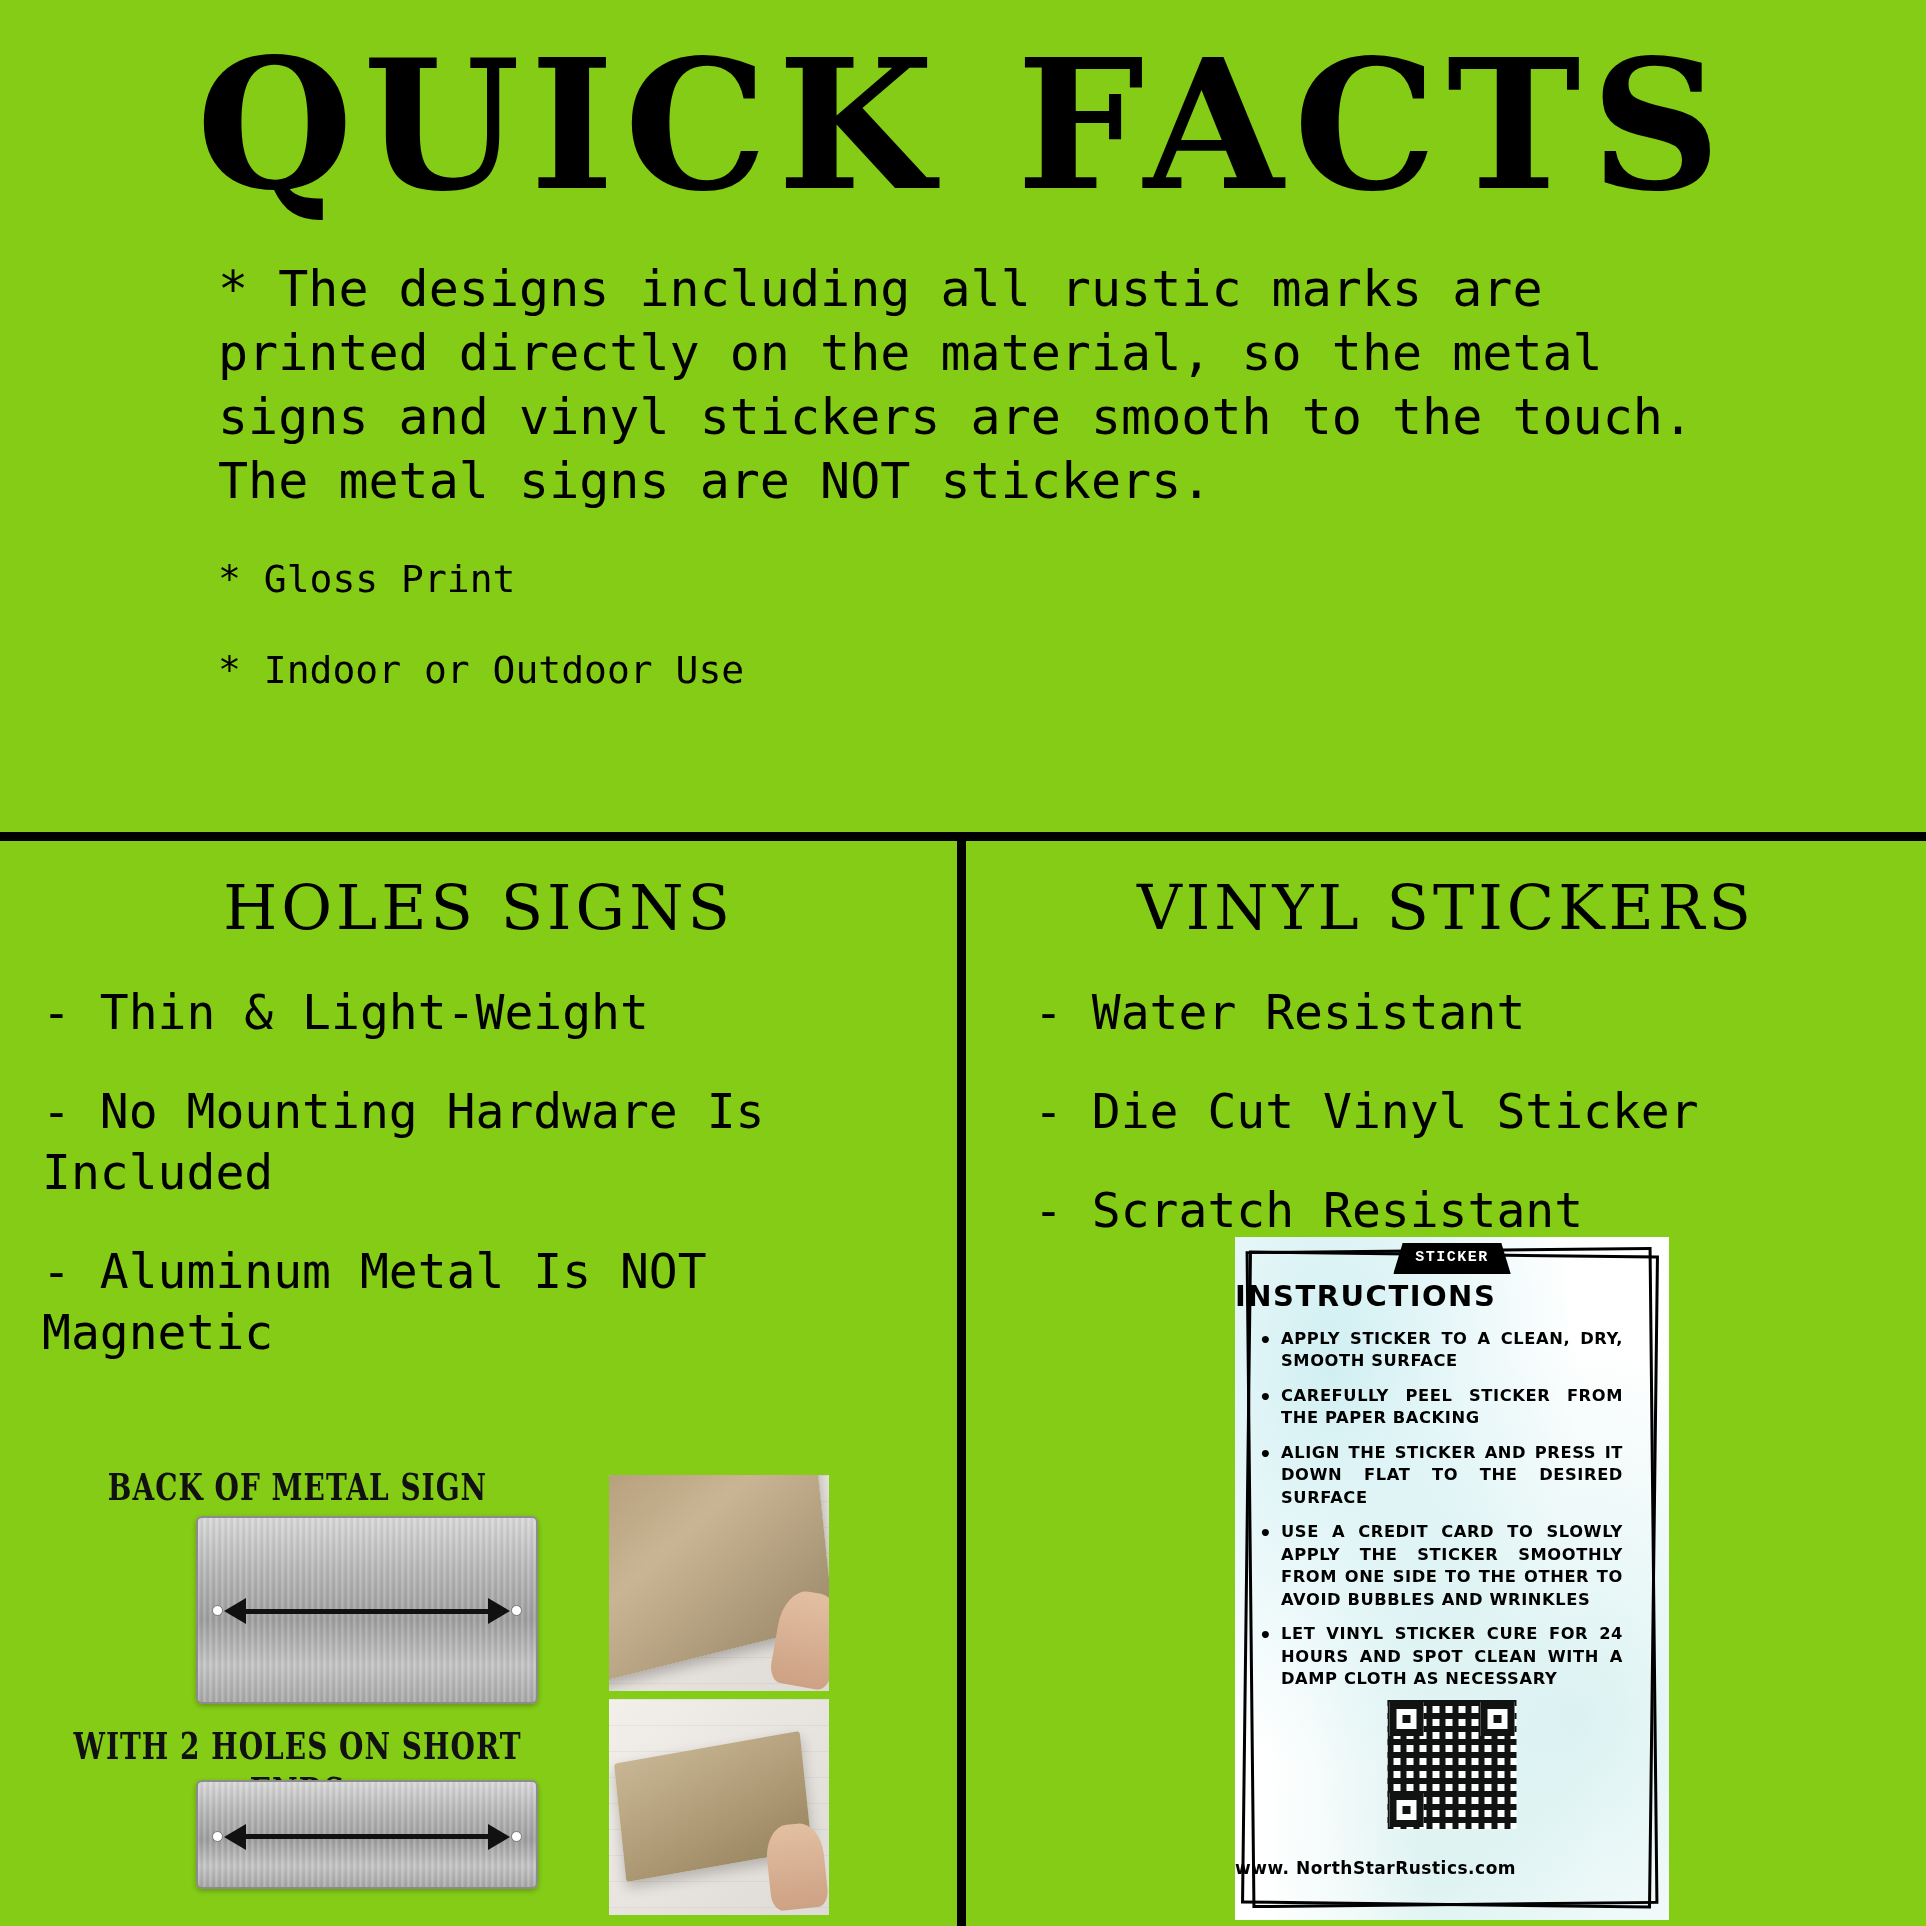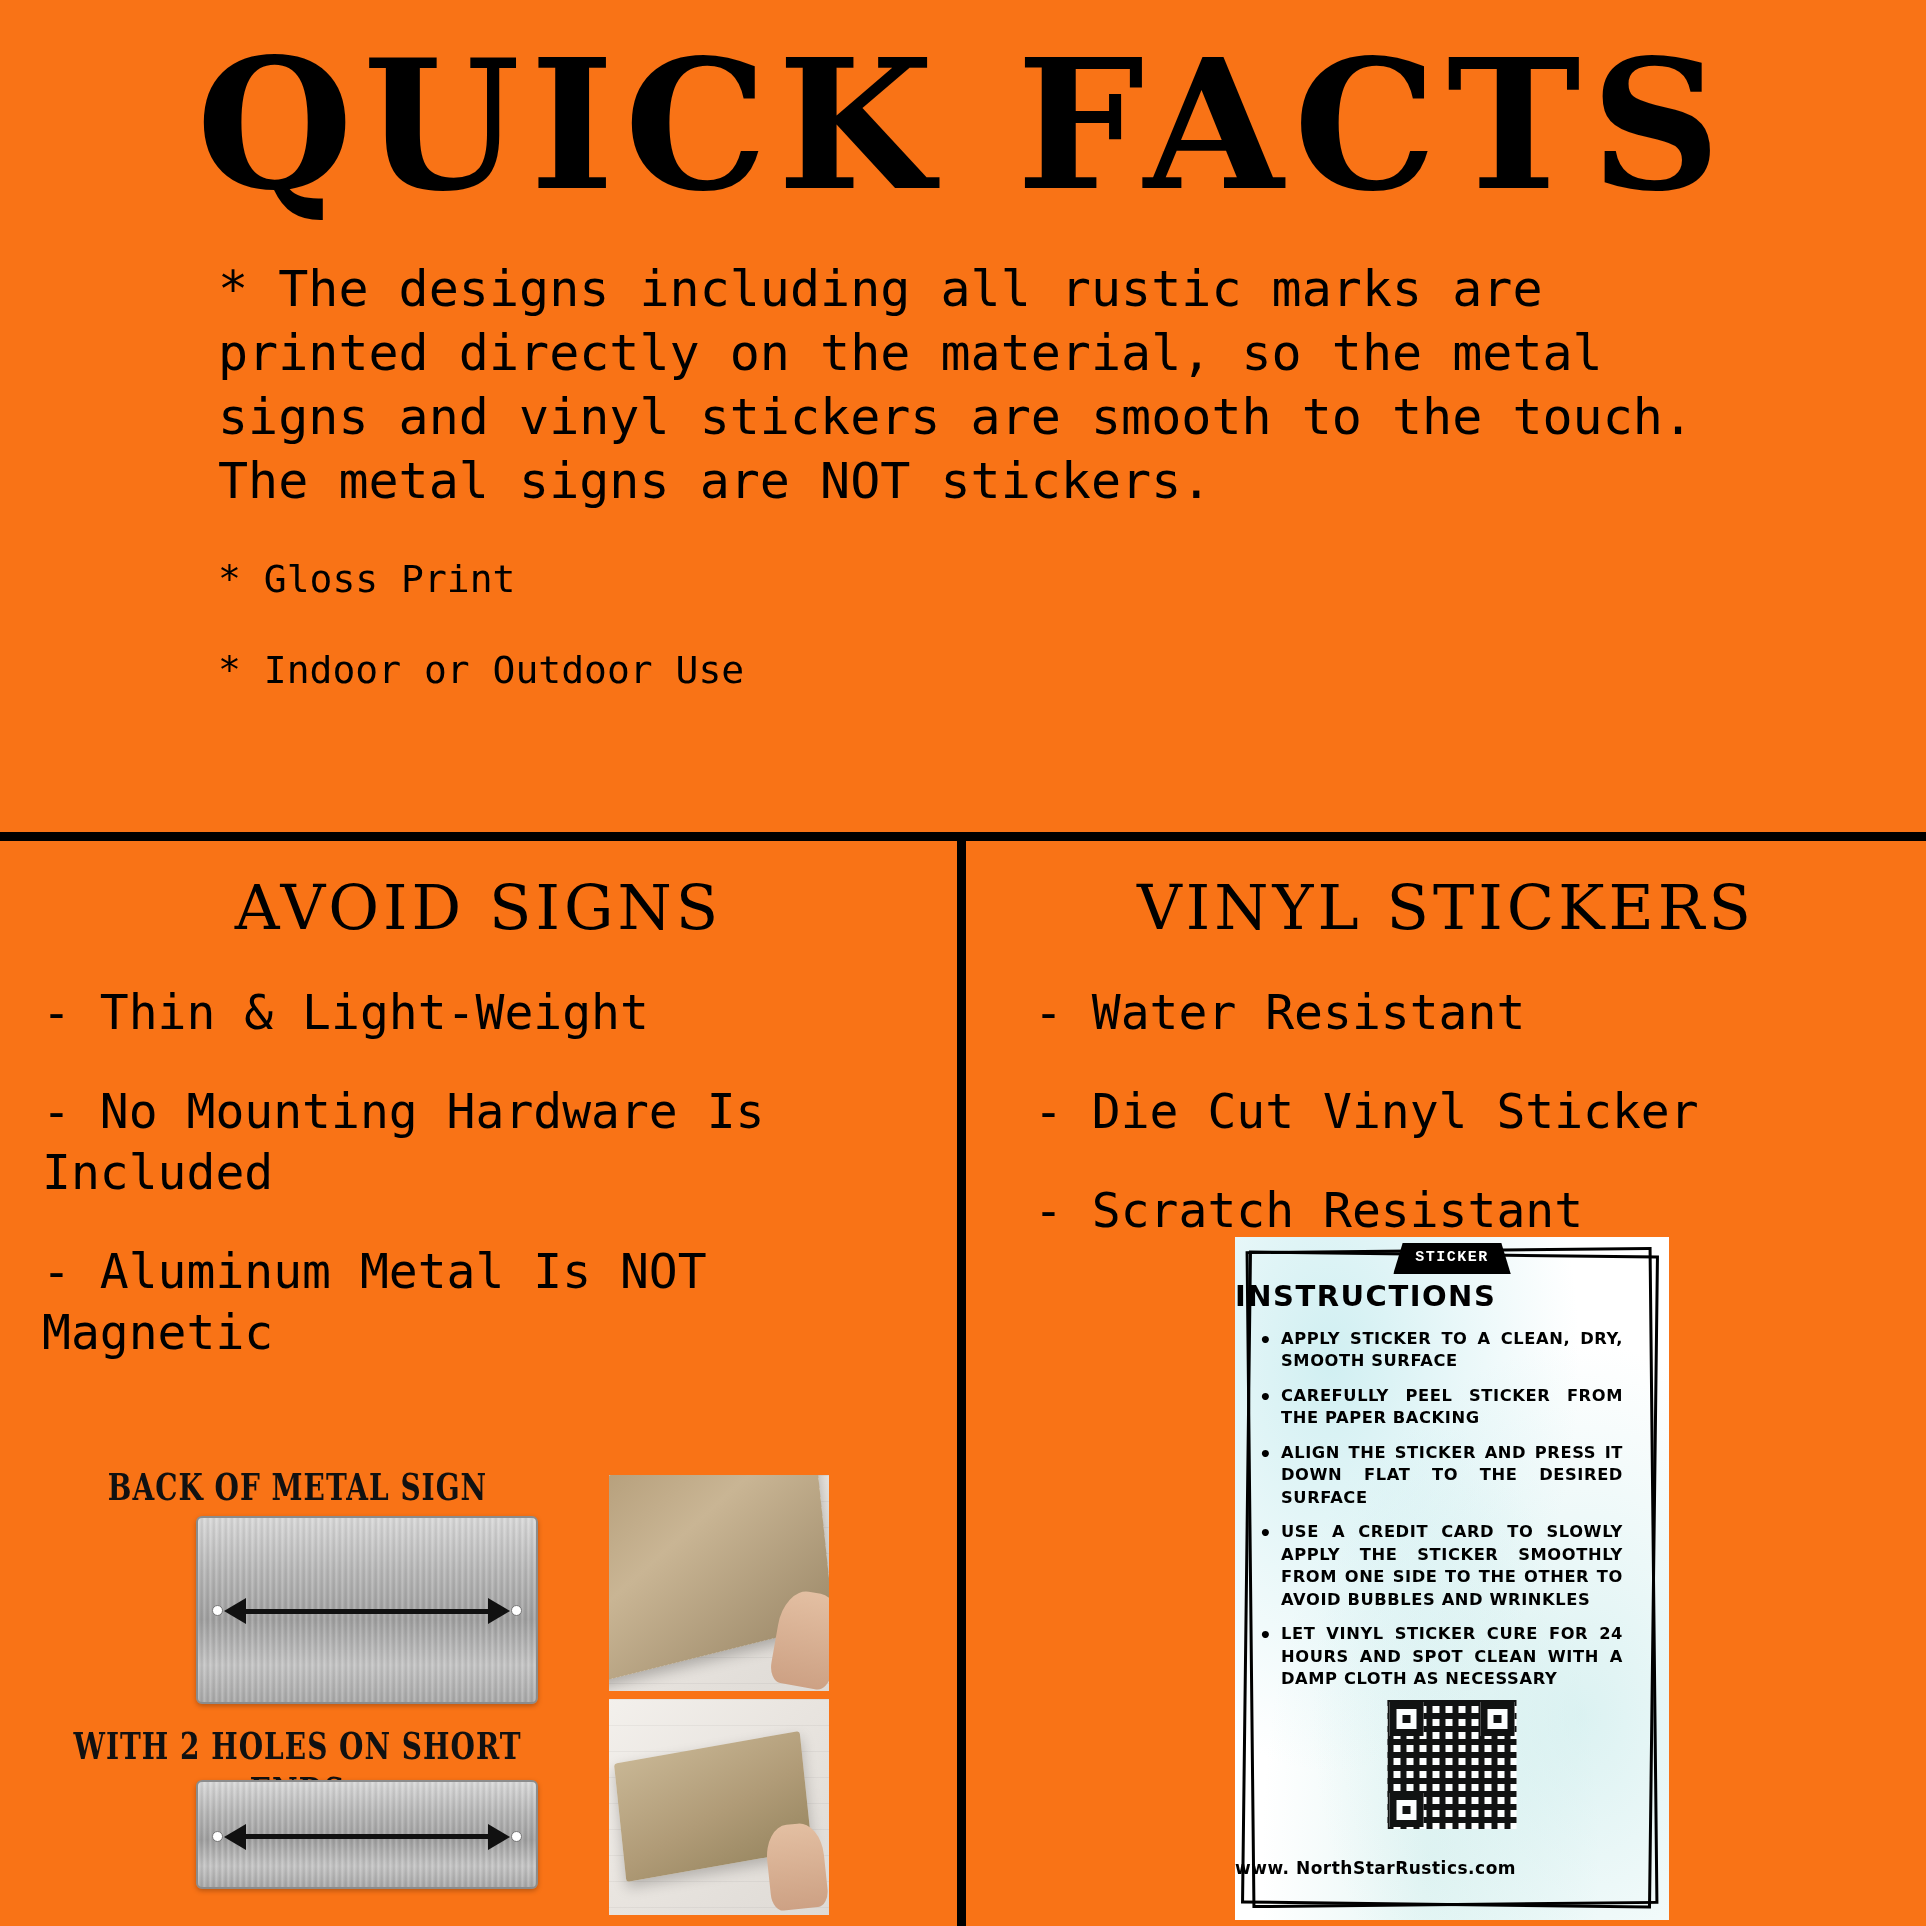"QUICK FACTS" .page { background: #f97316 -> #84cc16 }
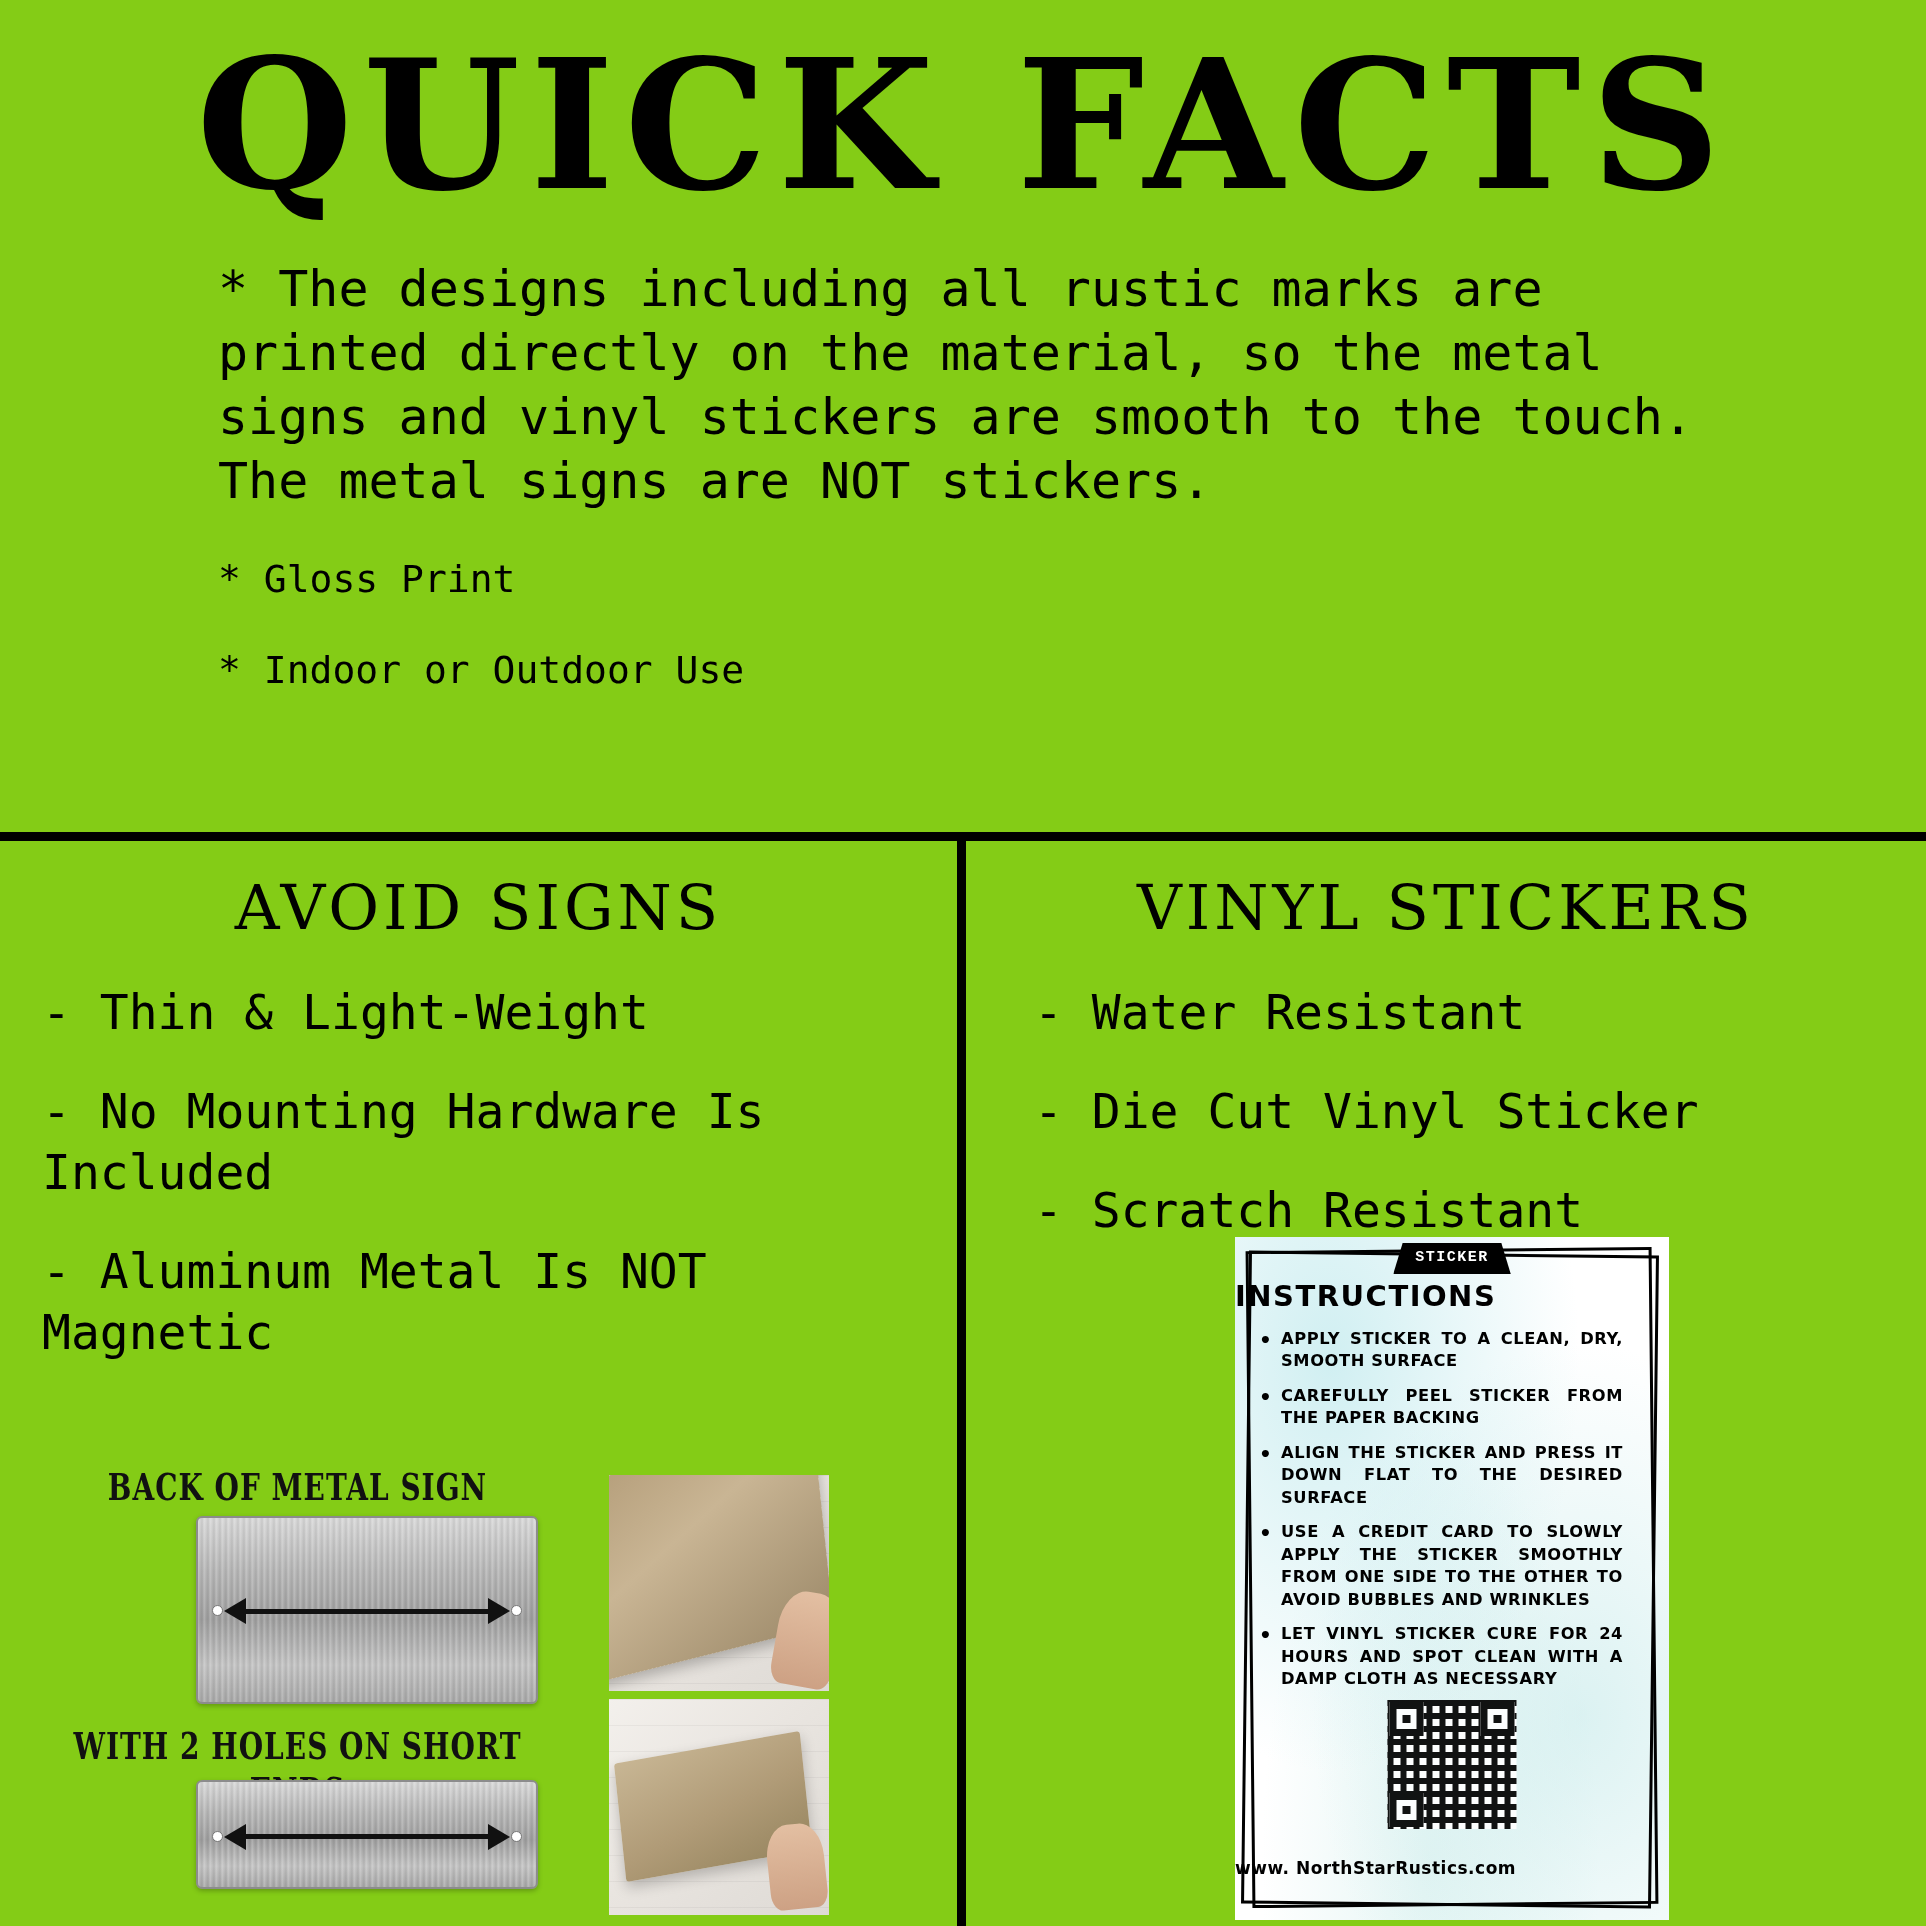"AVOID SIGNS" div.col-title { text: AVOID -> HOLES }
